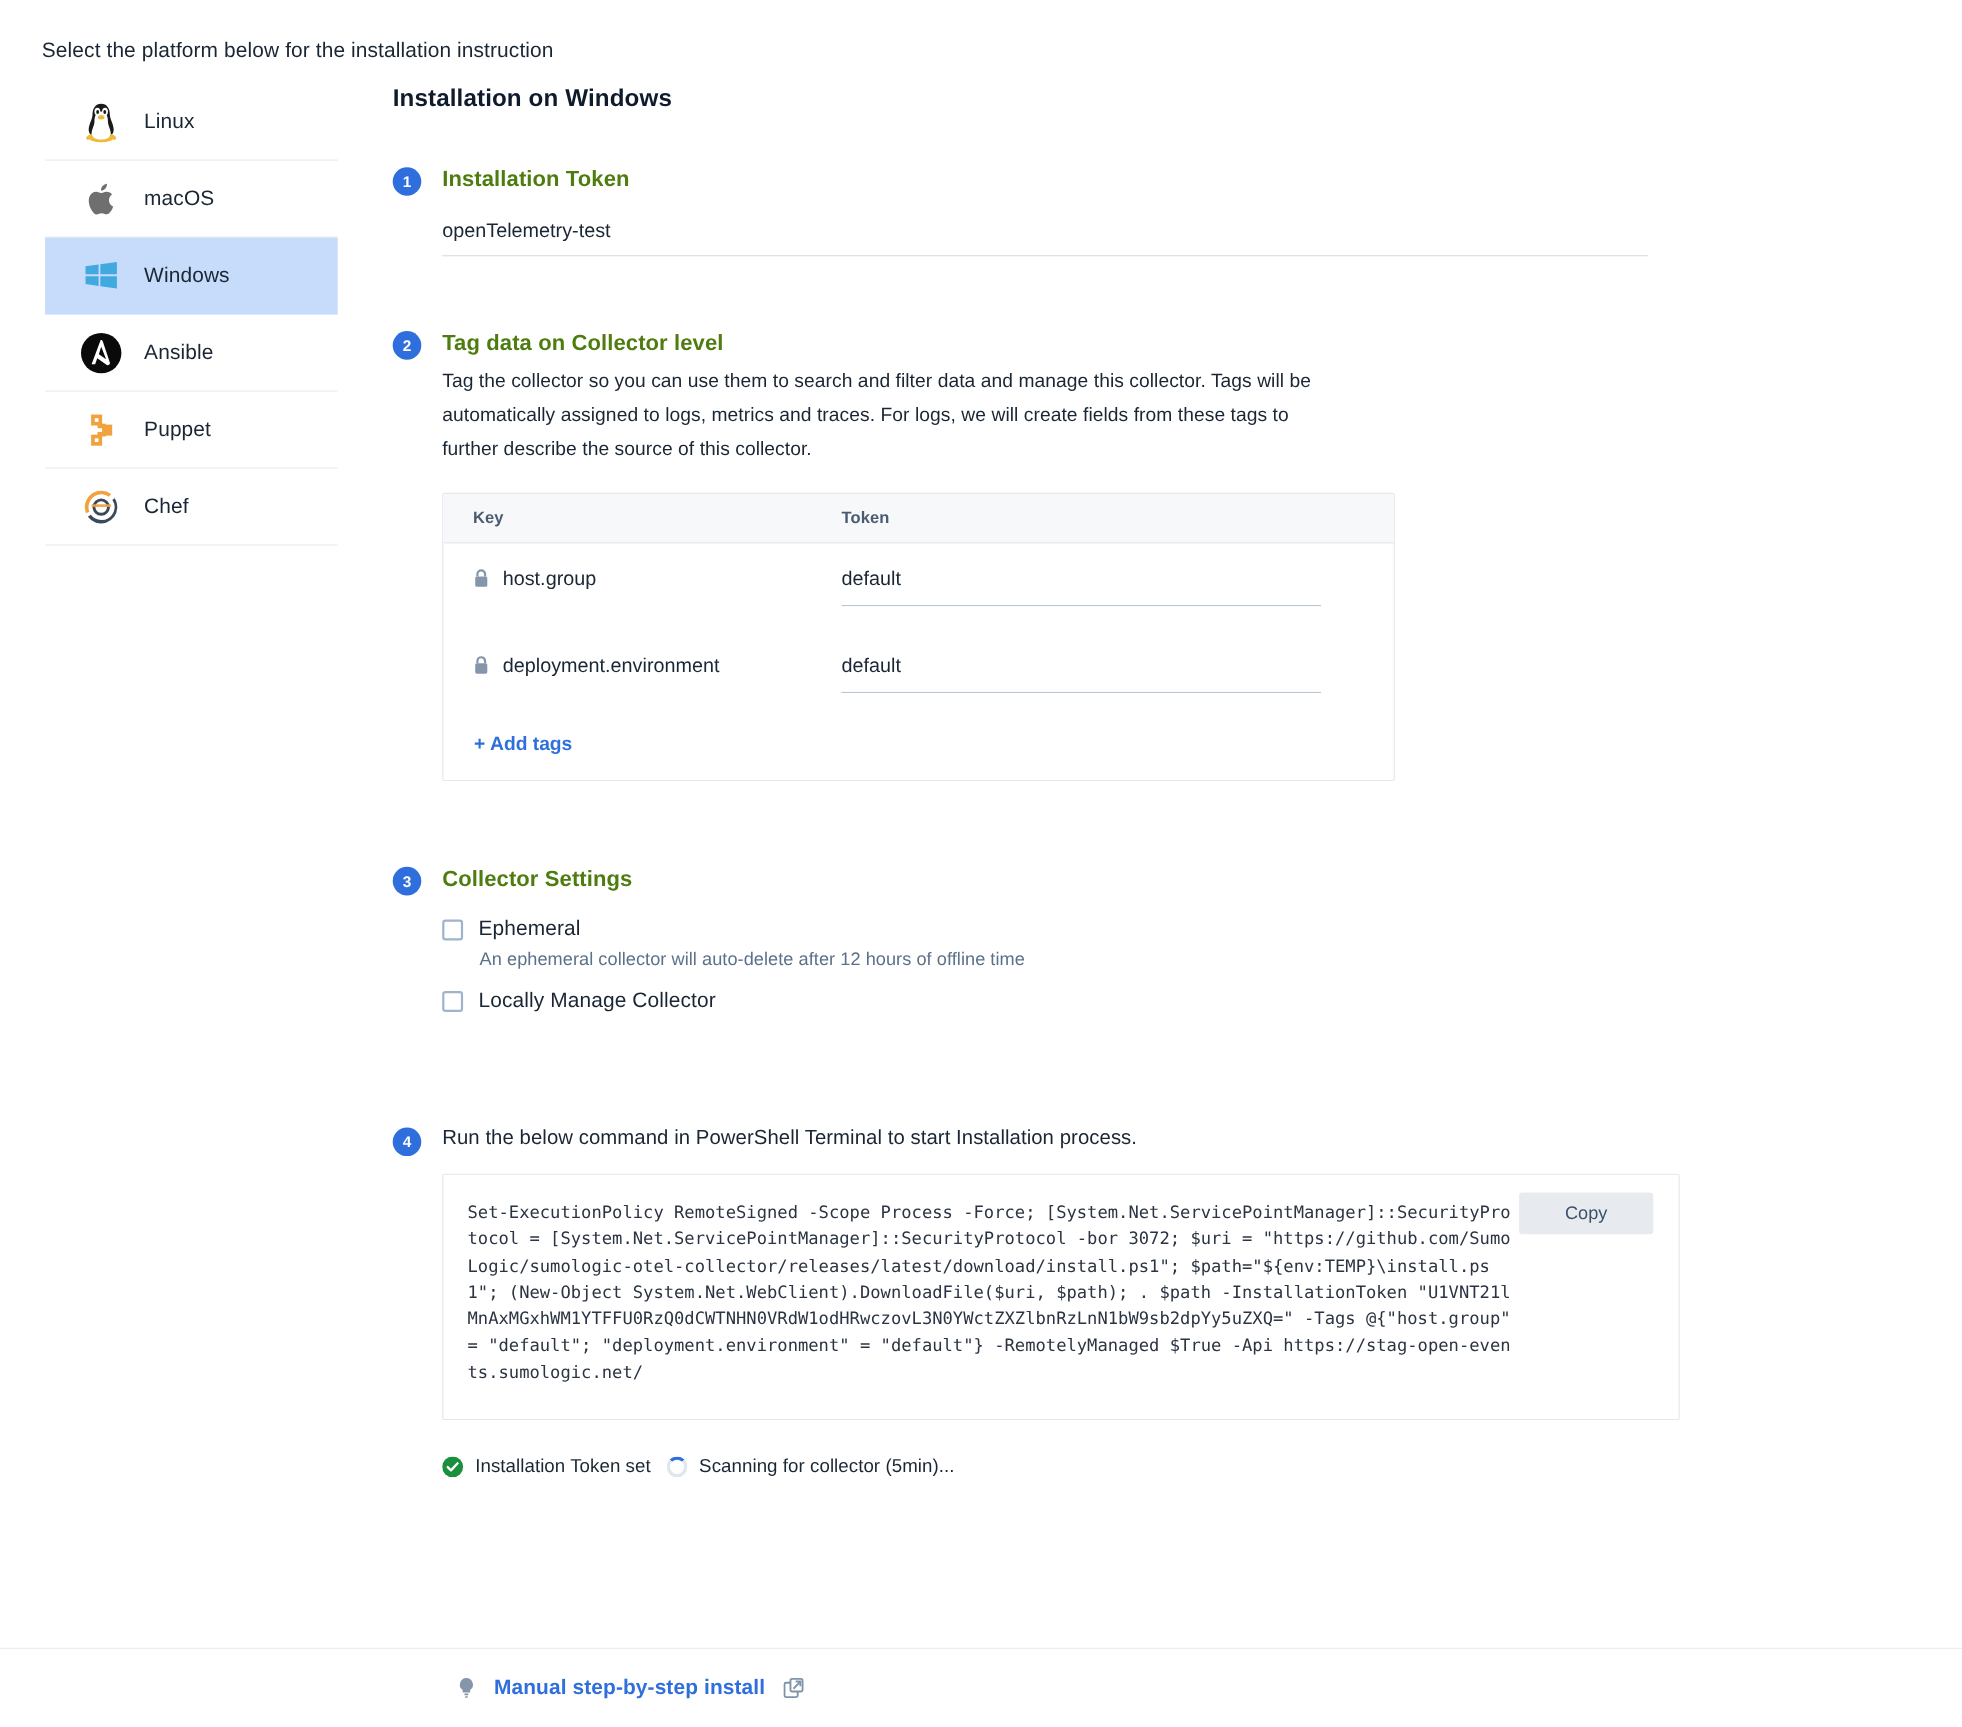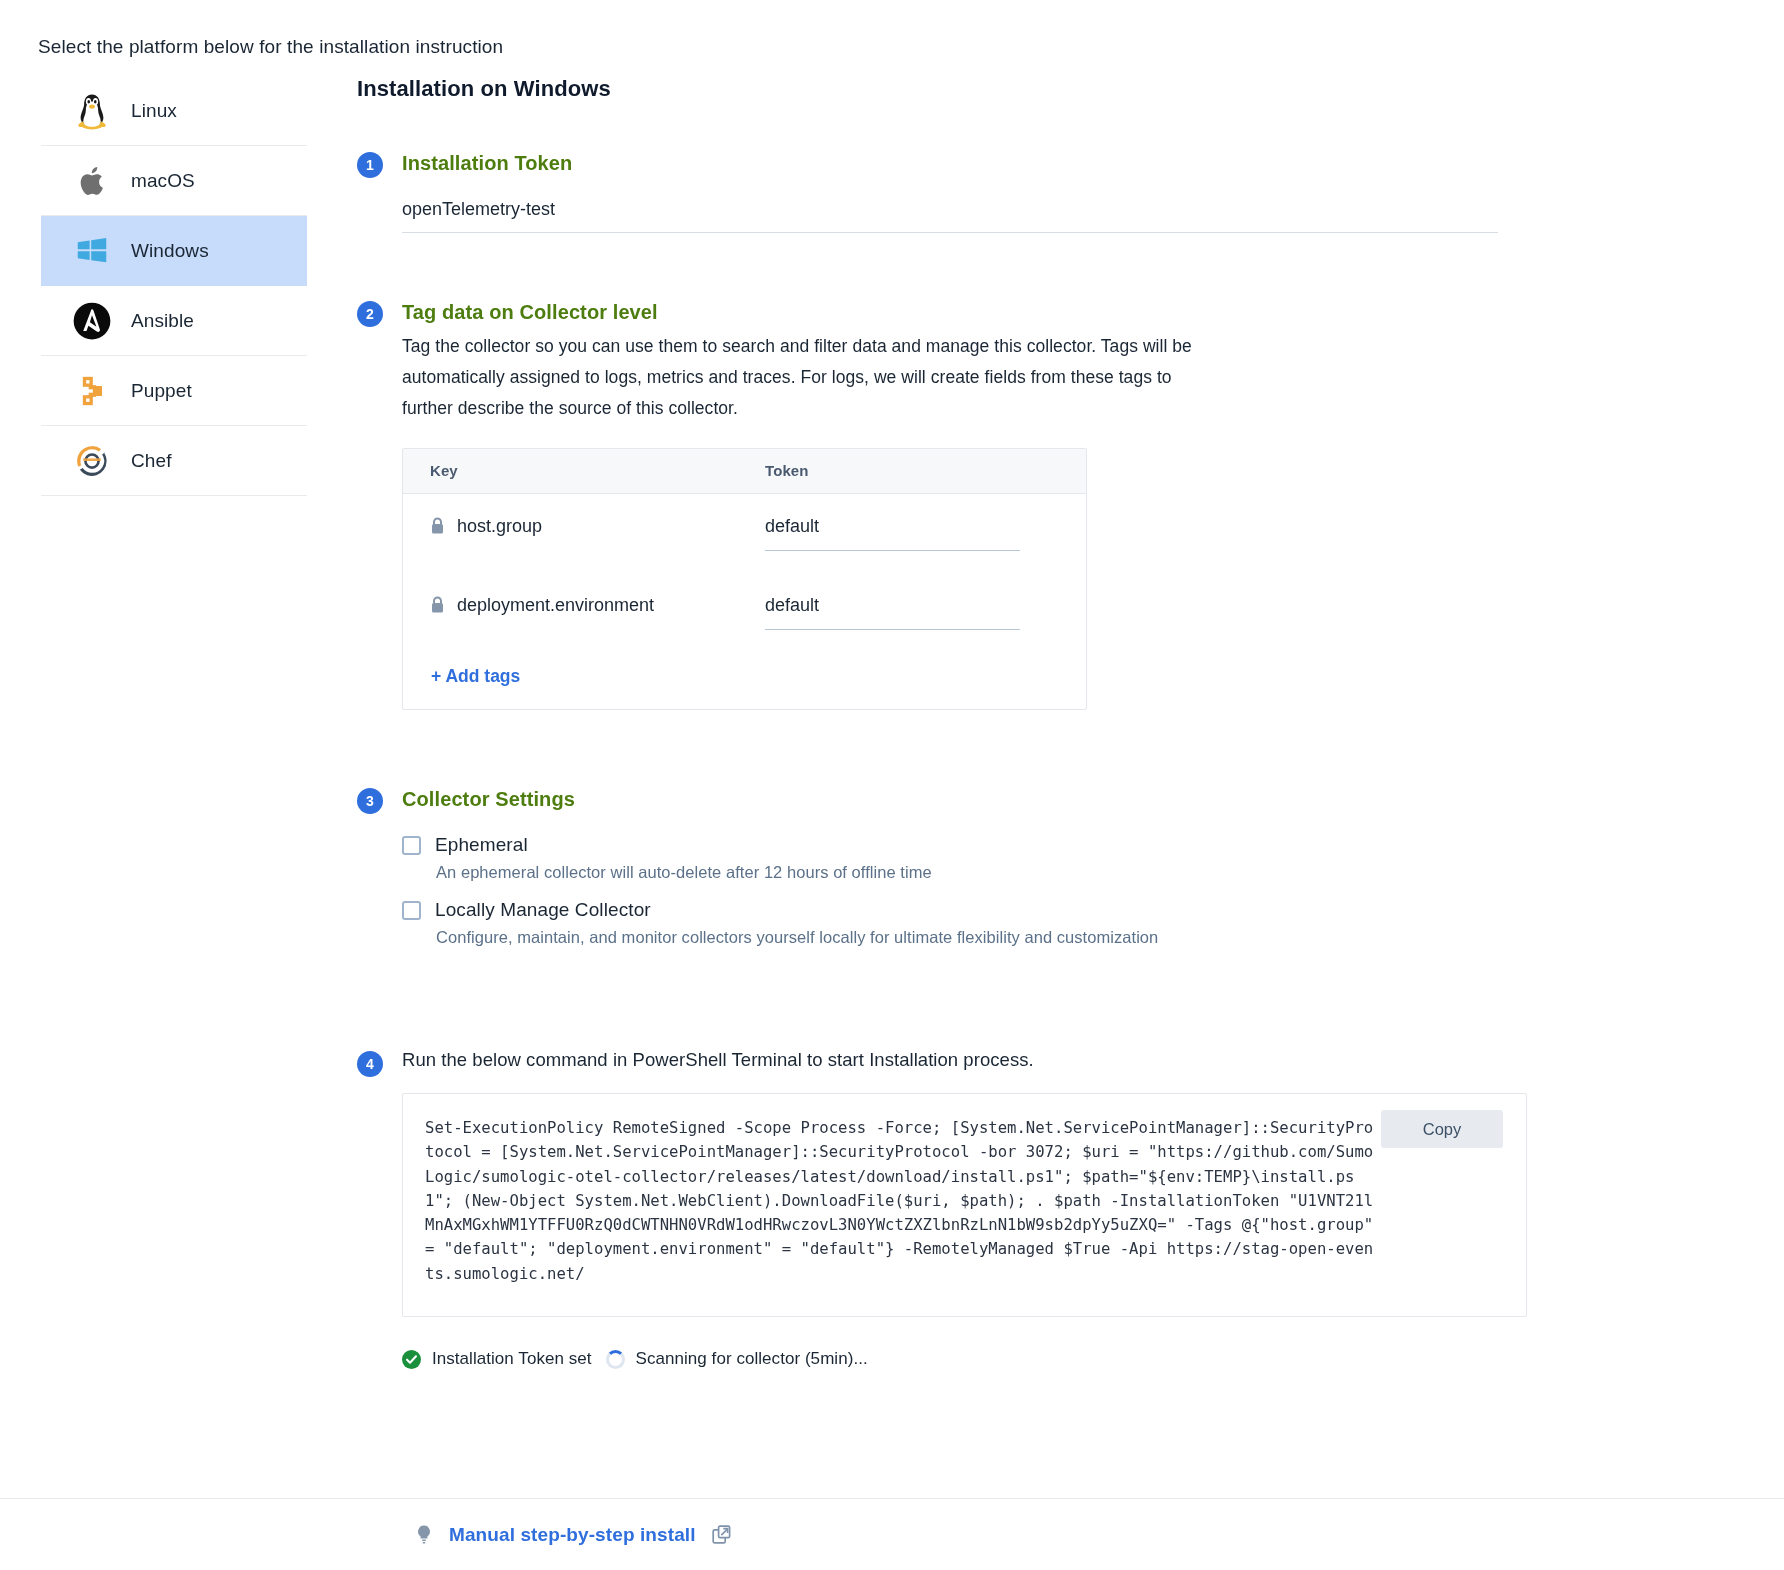"Key" .tag-table { width: 685px -> 866px }
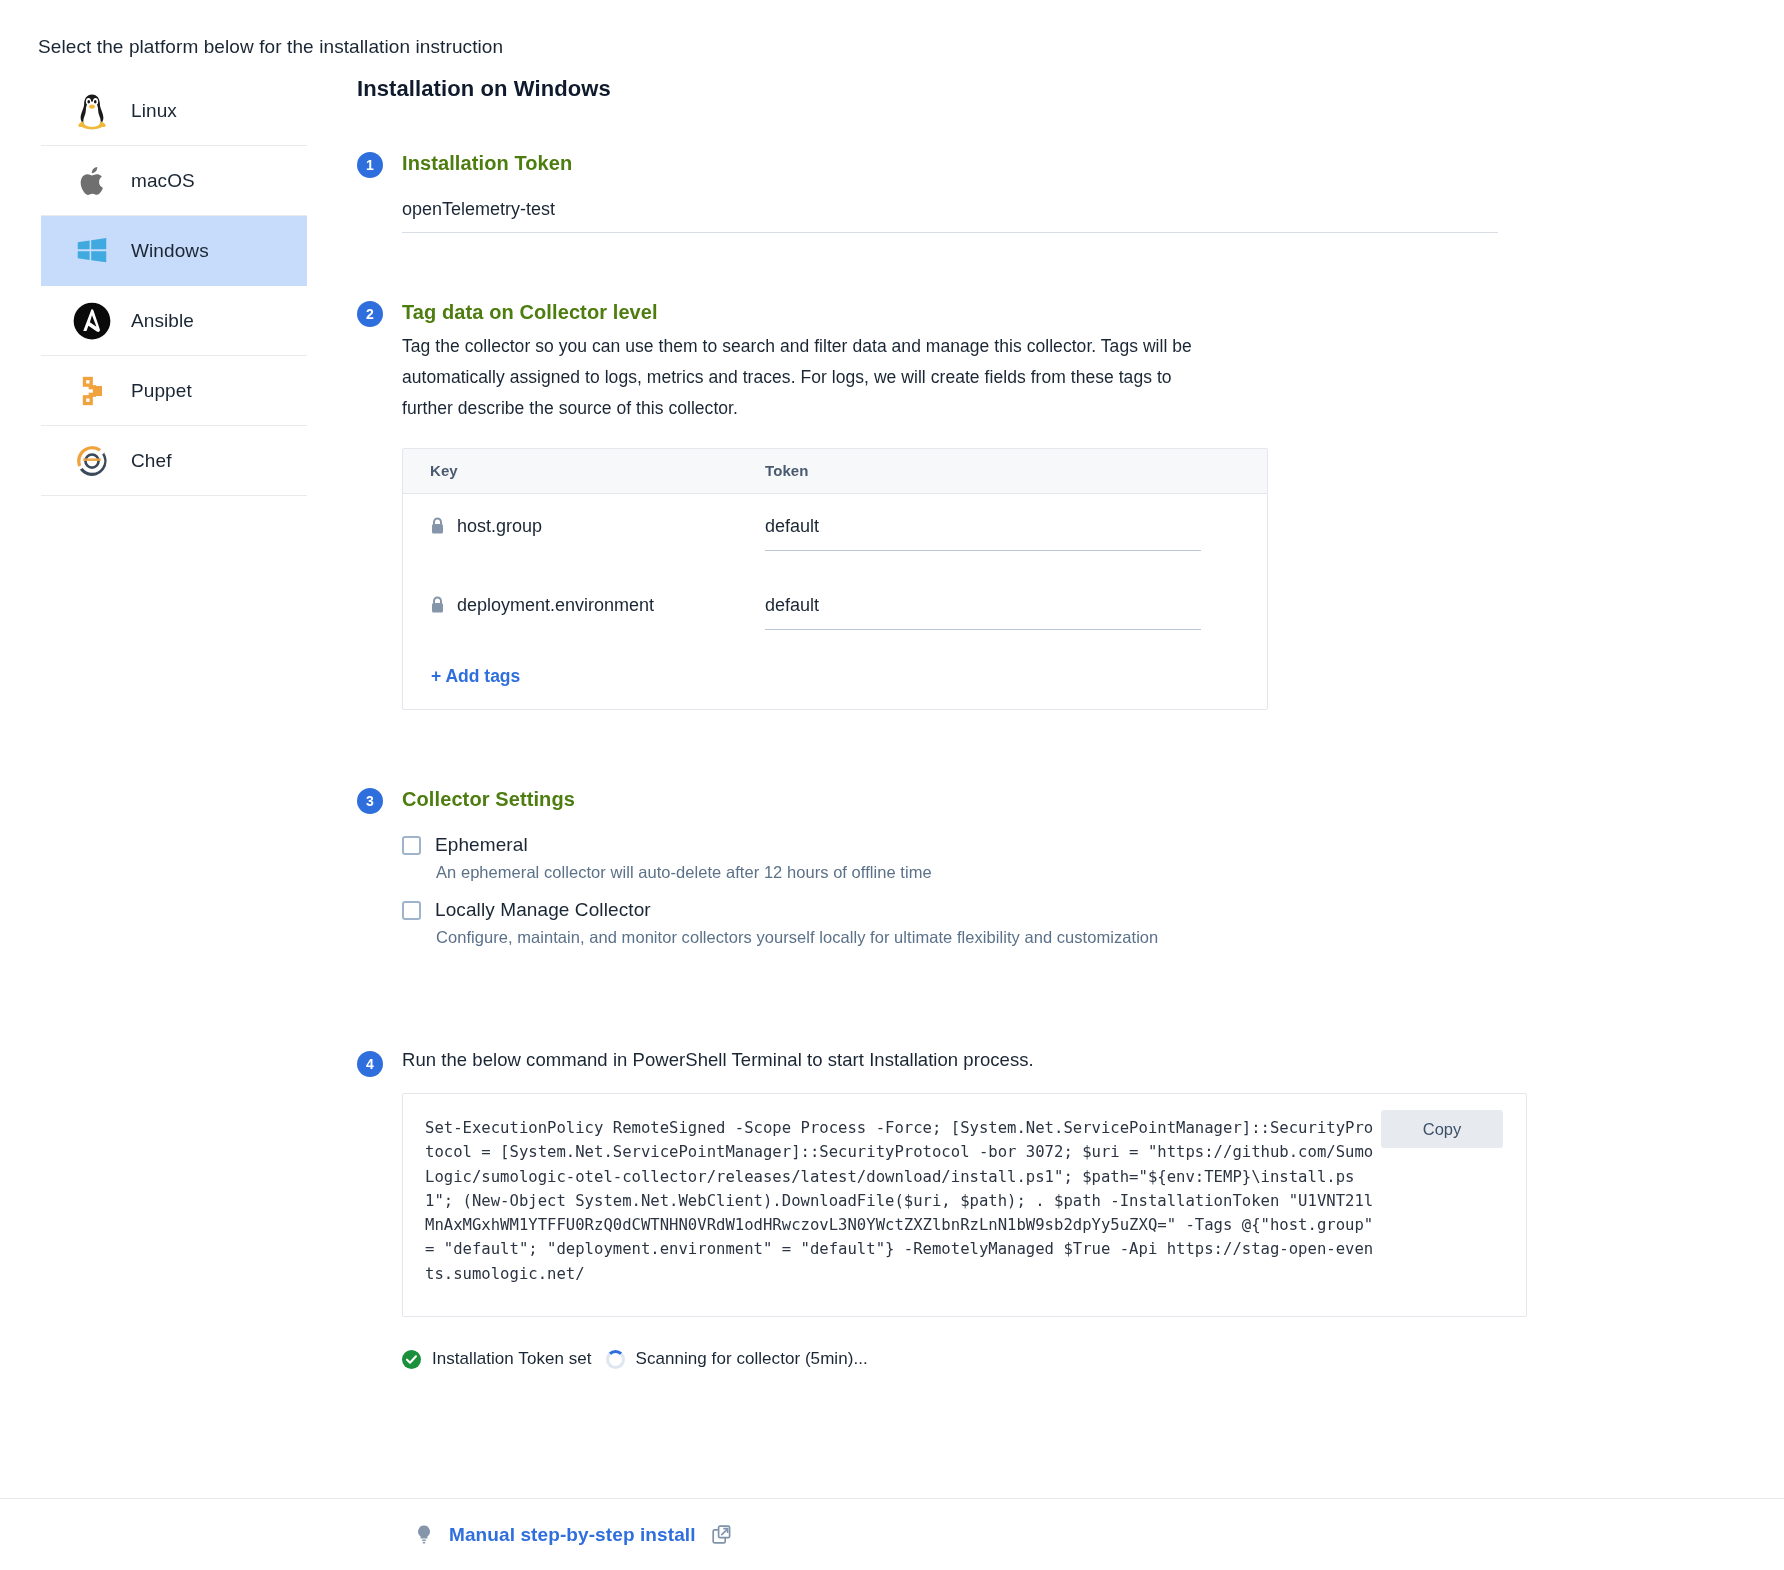"Configure, maintain, and monitor" div.check-hint { html: <div>Configure, maintain, and monitor collectors yourself locally for ultimate flexibility and customization</div> -> none }
